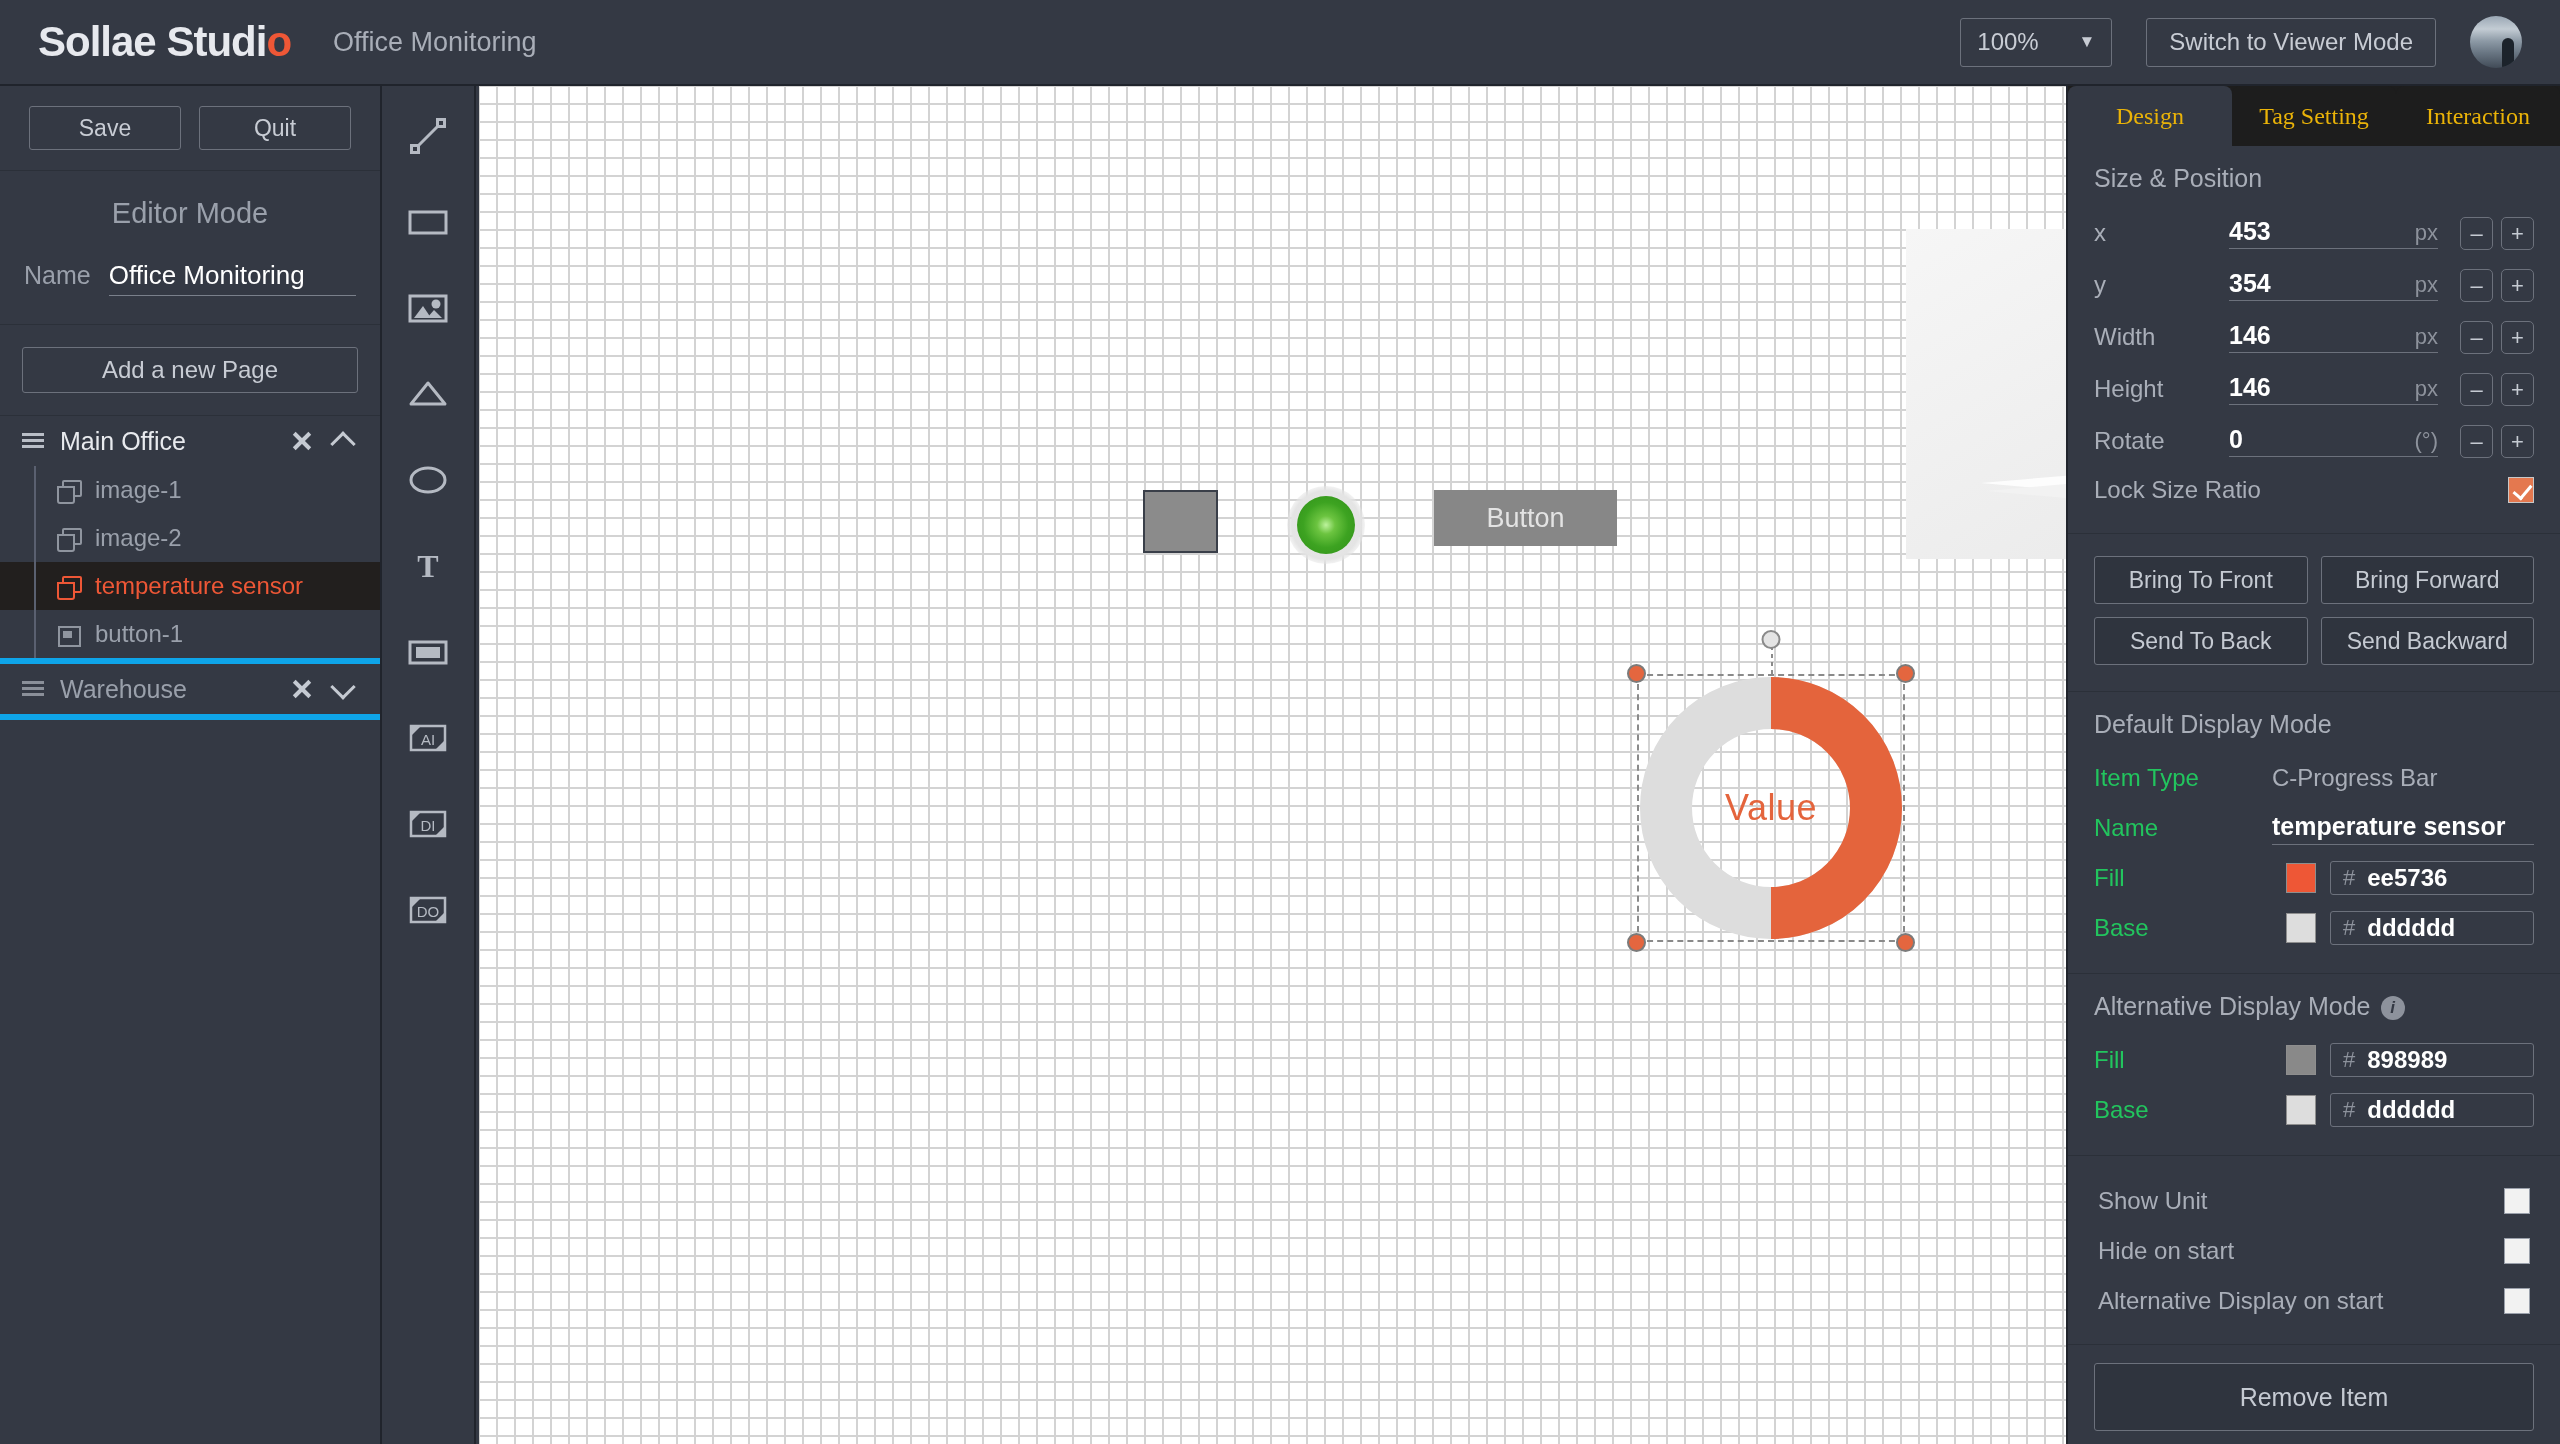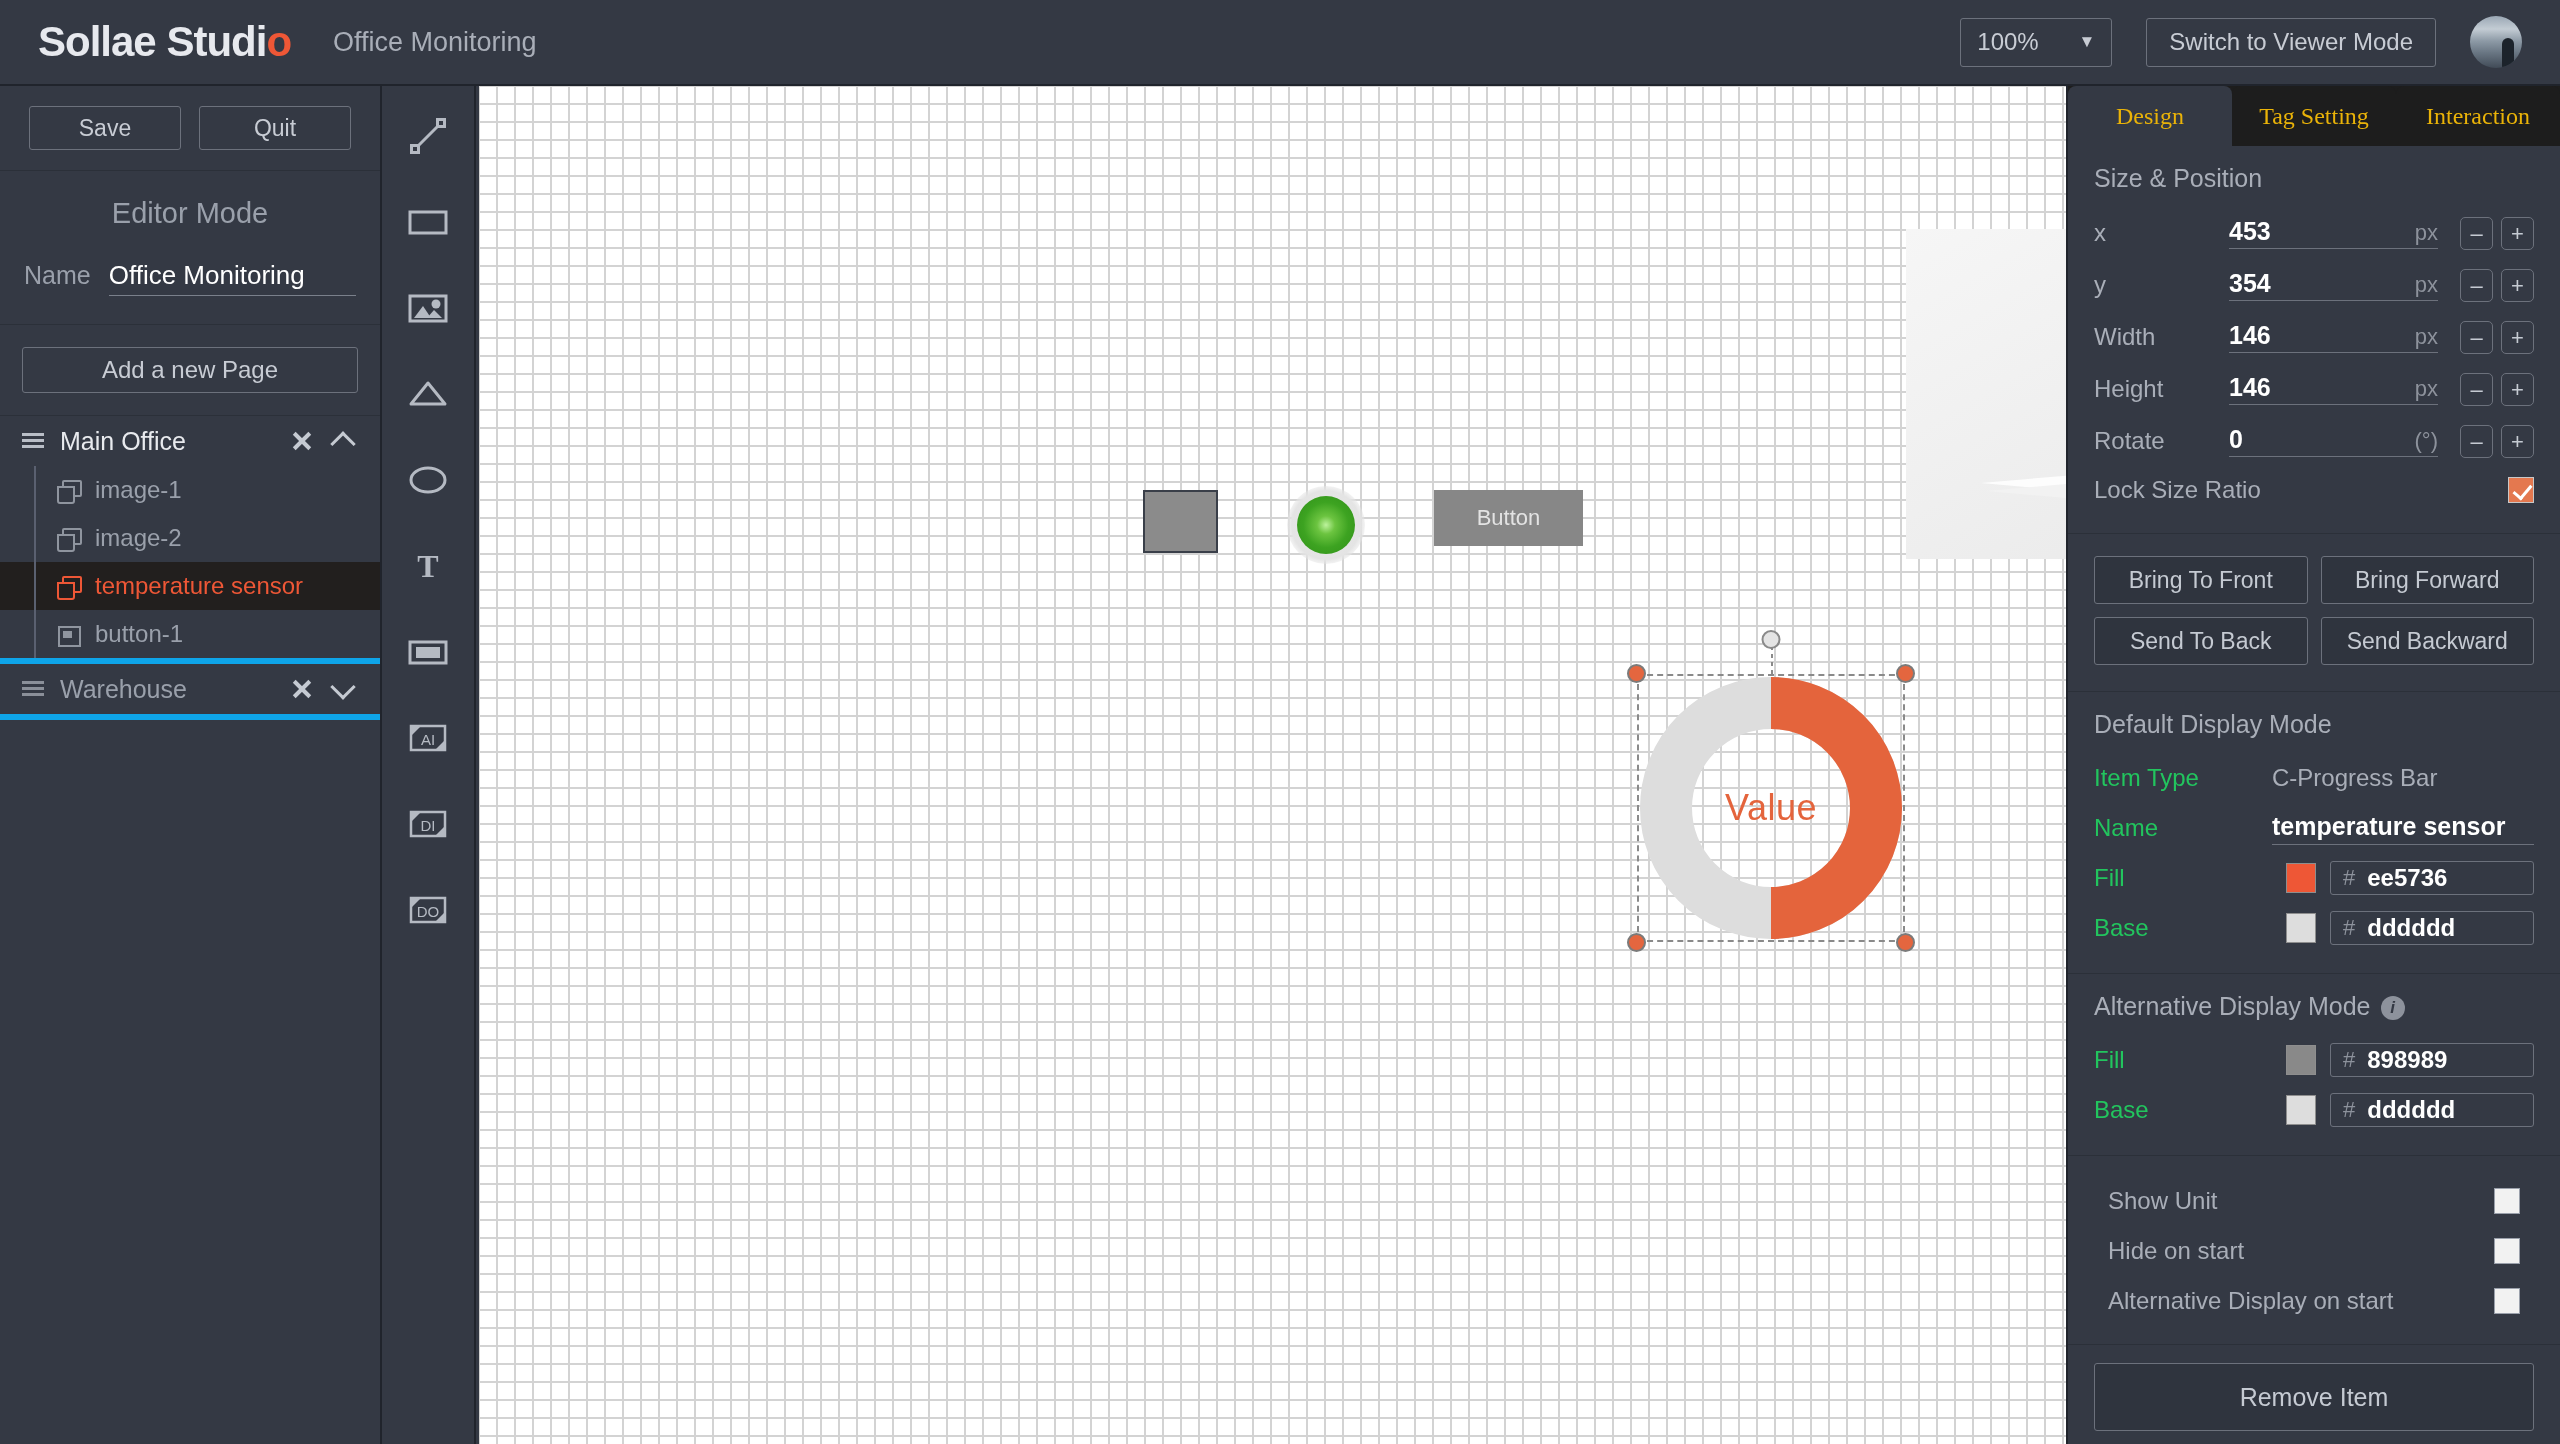"Button" .cv-button { font-size: 22px -> 27px; width: 149px -> 183px }
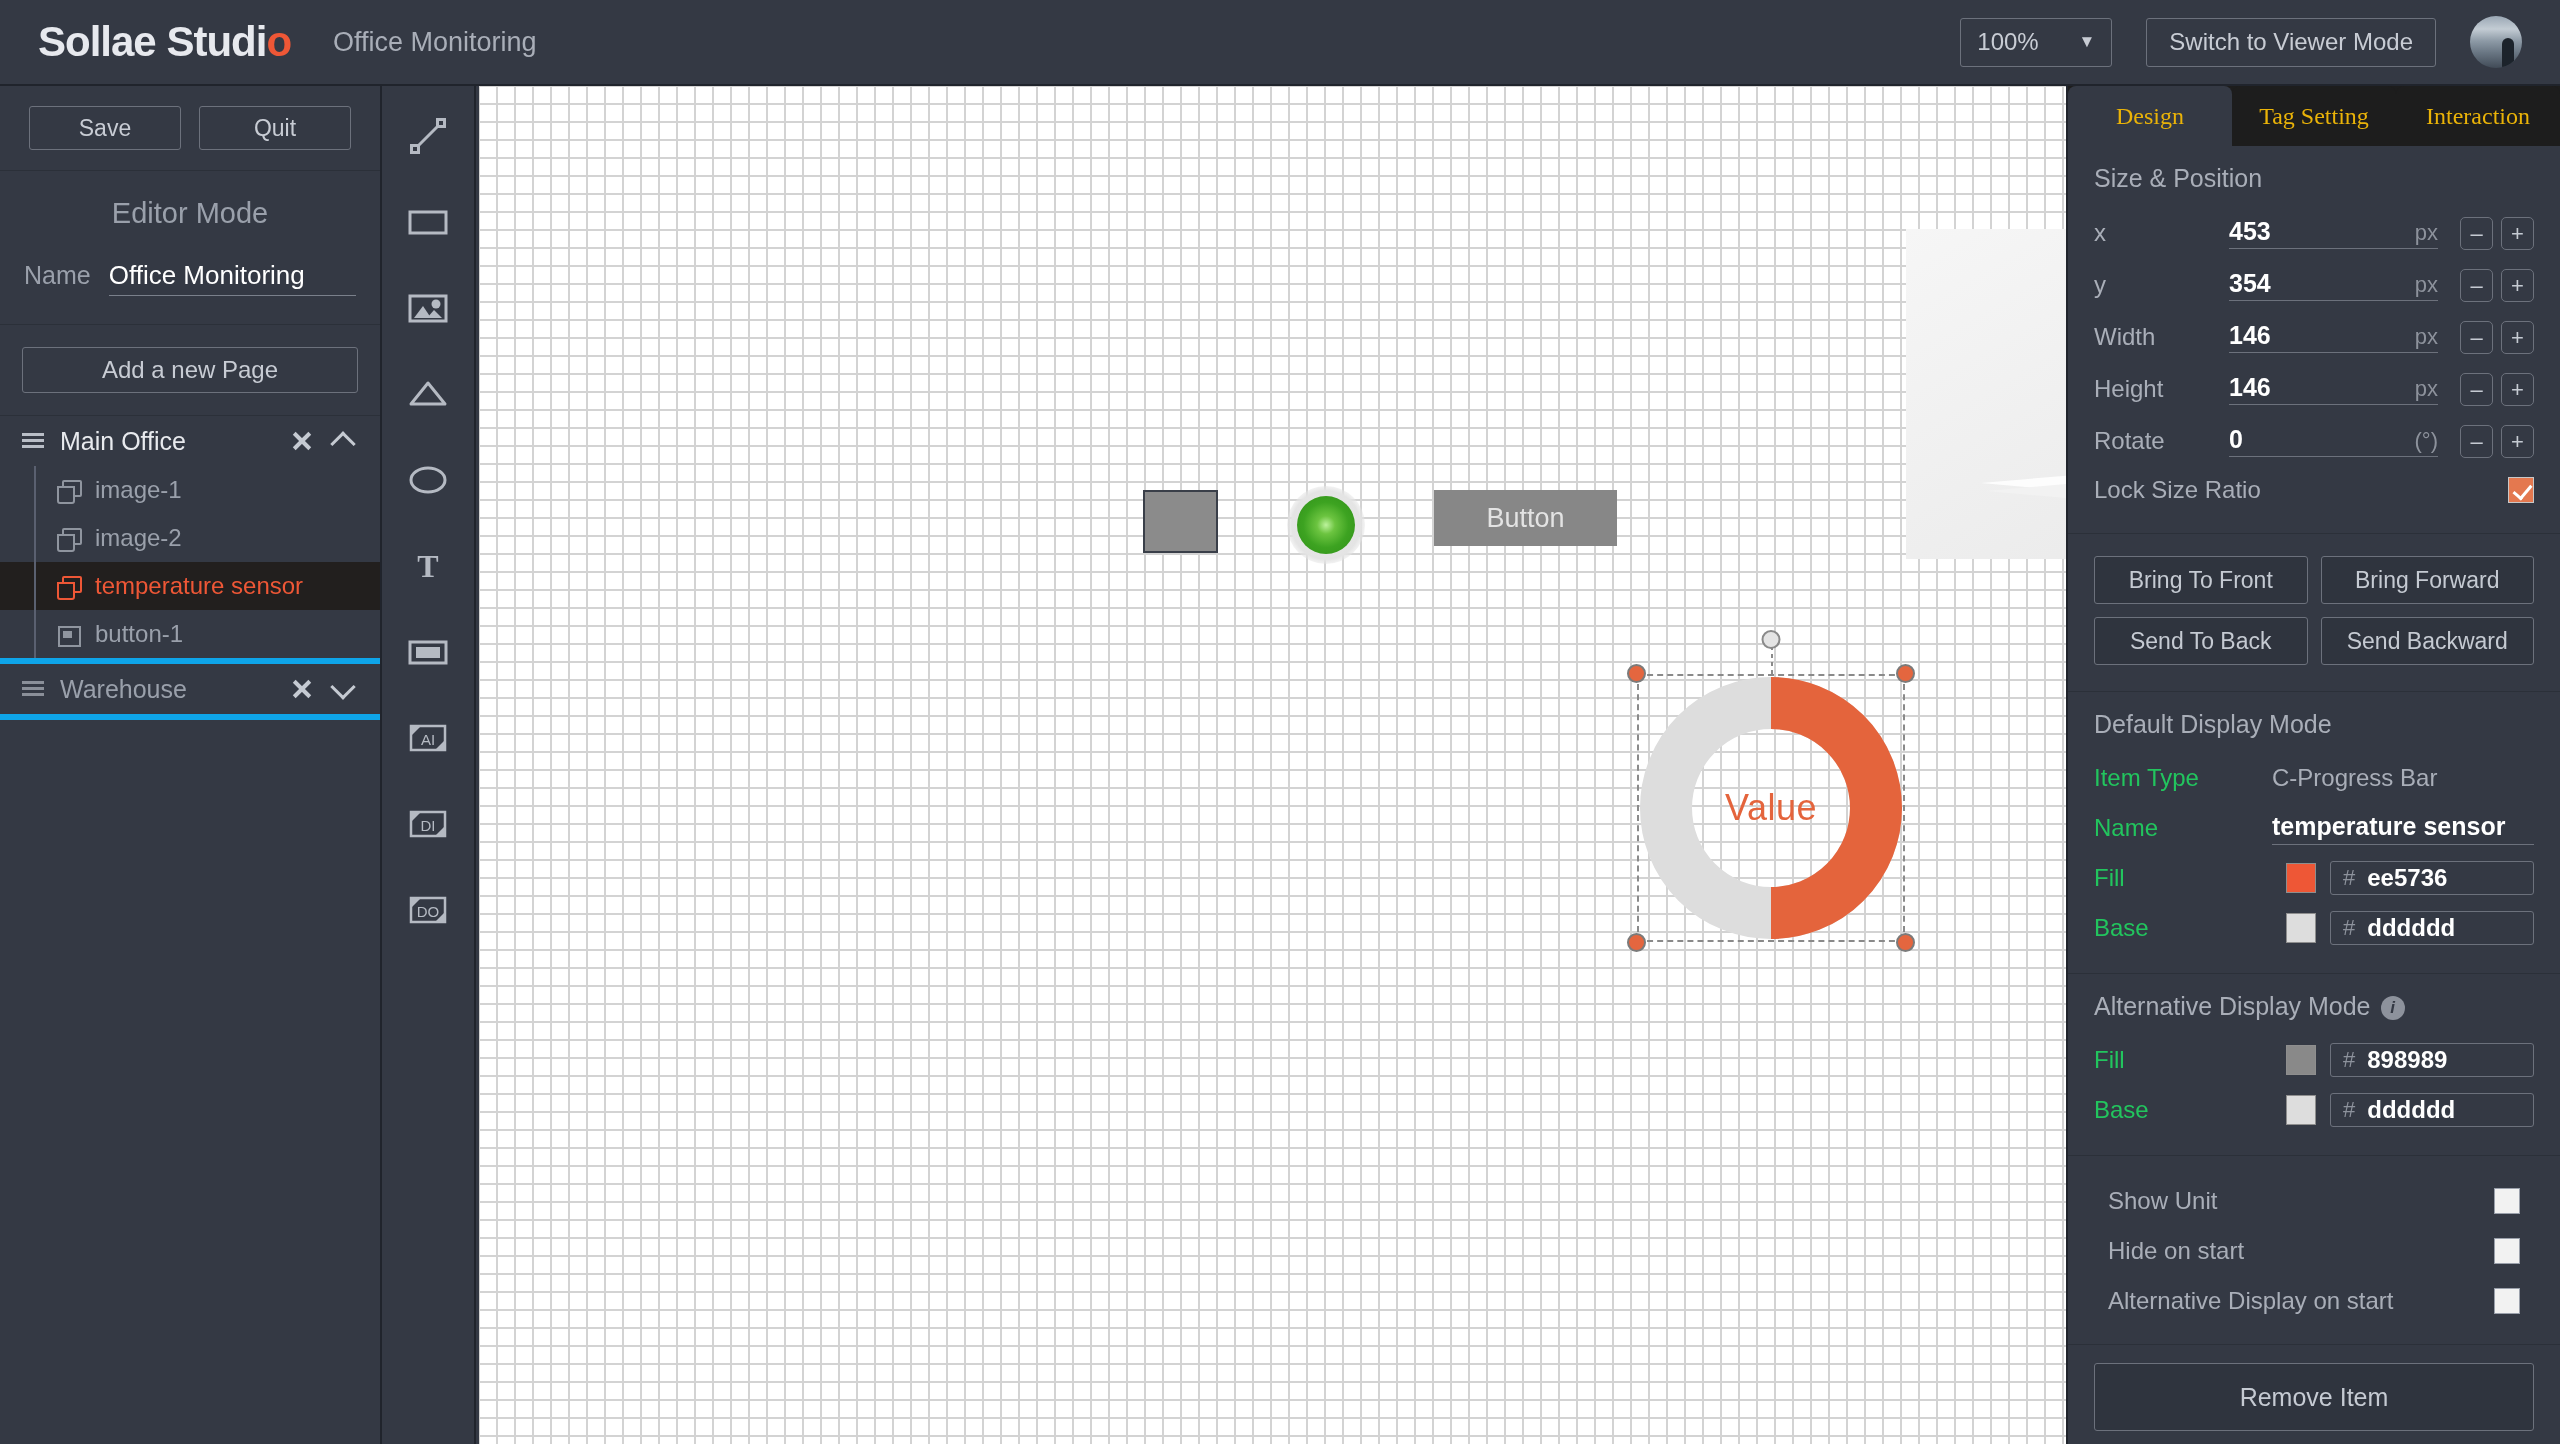"Show Unit" .toggles { padding: 20px 40px 18px -> 20px 30px 18px }
